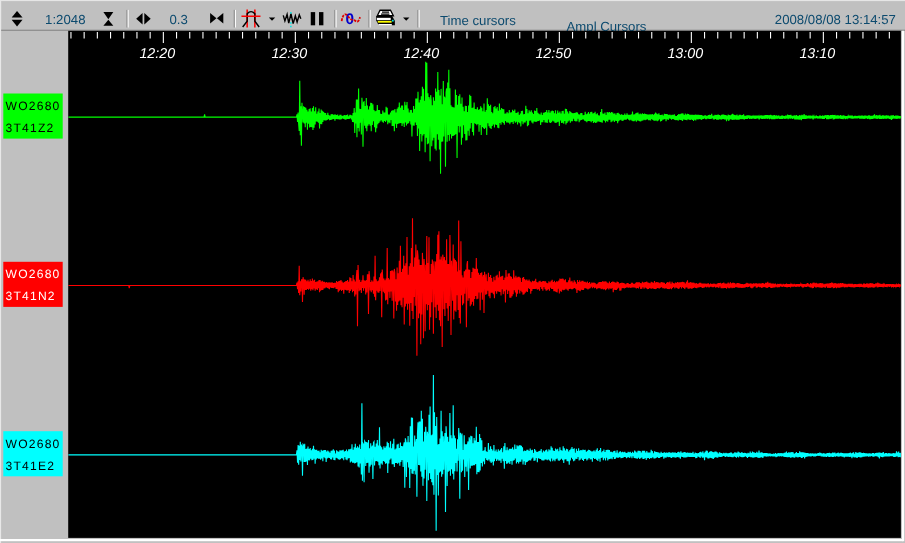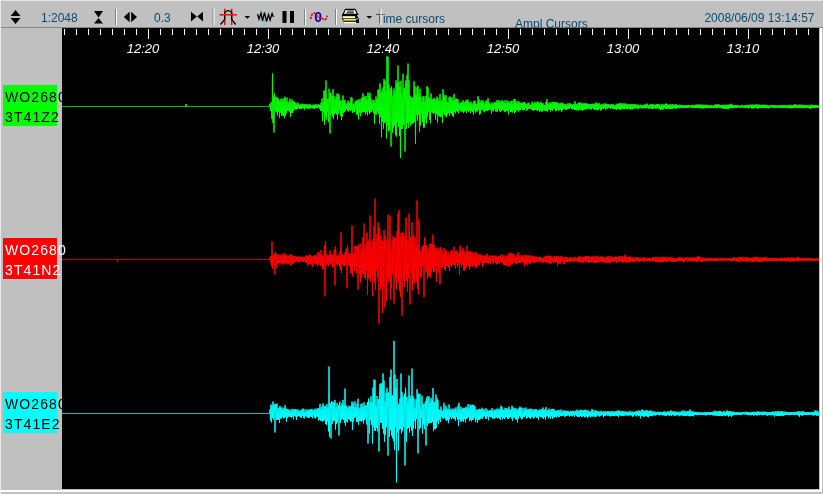"Time cursors" span.tbtxt { left: 375px -> 399px }
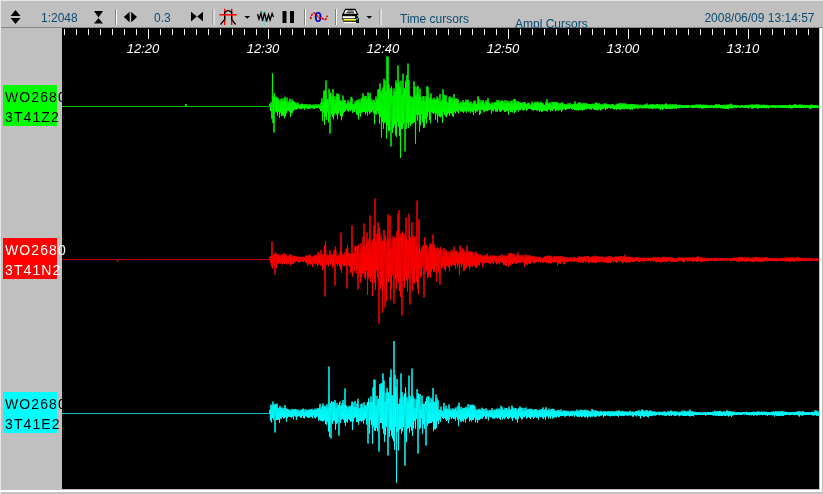"2008/06/09 13:14:57" span.tbtxt { text: 2008/06/09 -> 2008/08/08 }
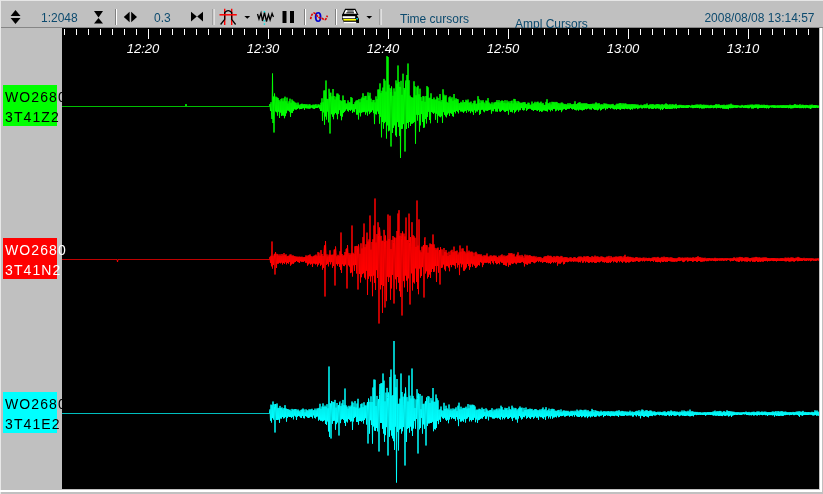"WO2680" .chlab { font-size: 14px -> 11px }
